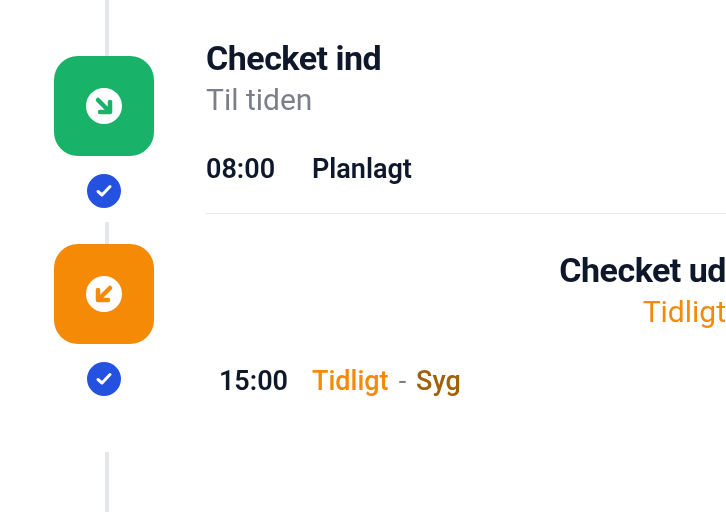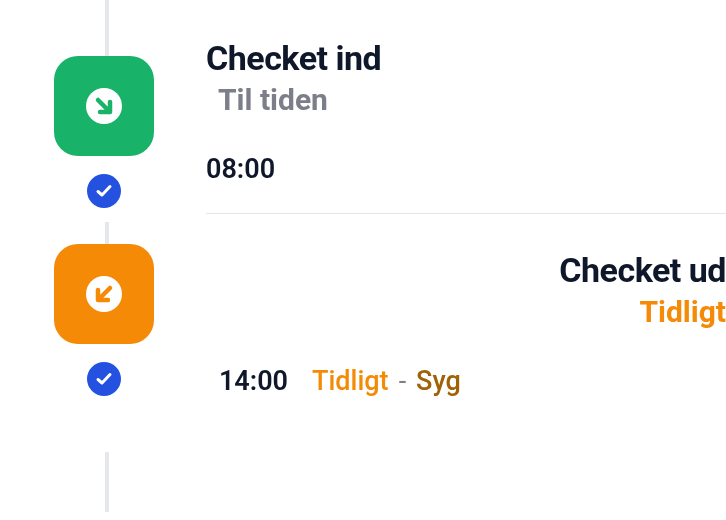"Til tiden" .subtitle { font-weight: 700 -> 400; margin: 0 0 36px 12px -> 0 0 36px 0 }
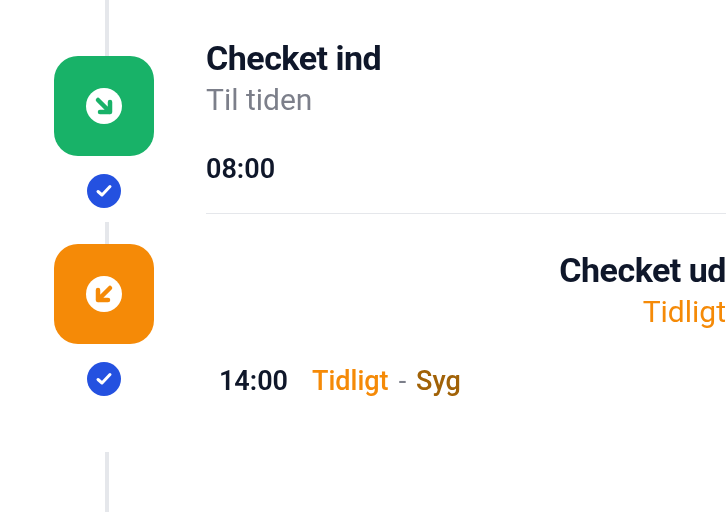"Planlagt" span.label { html: none -> <span>Planlagt</span> }
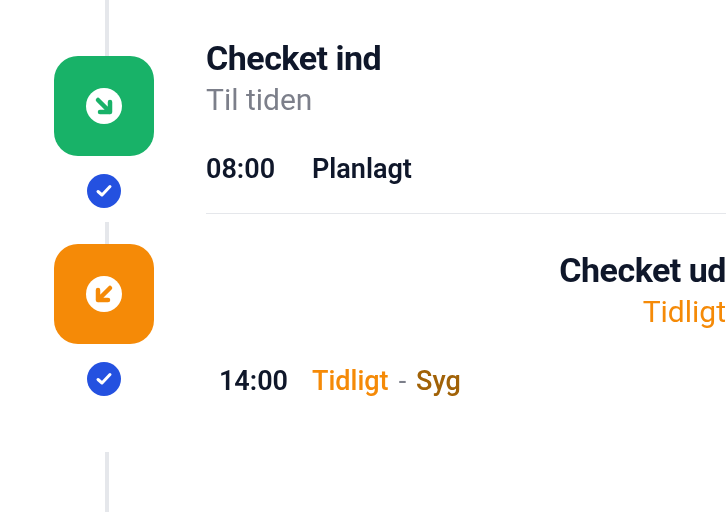"14:00" span.time { text: 14:00 -> 15:00 }
